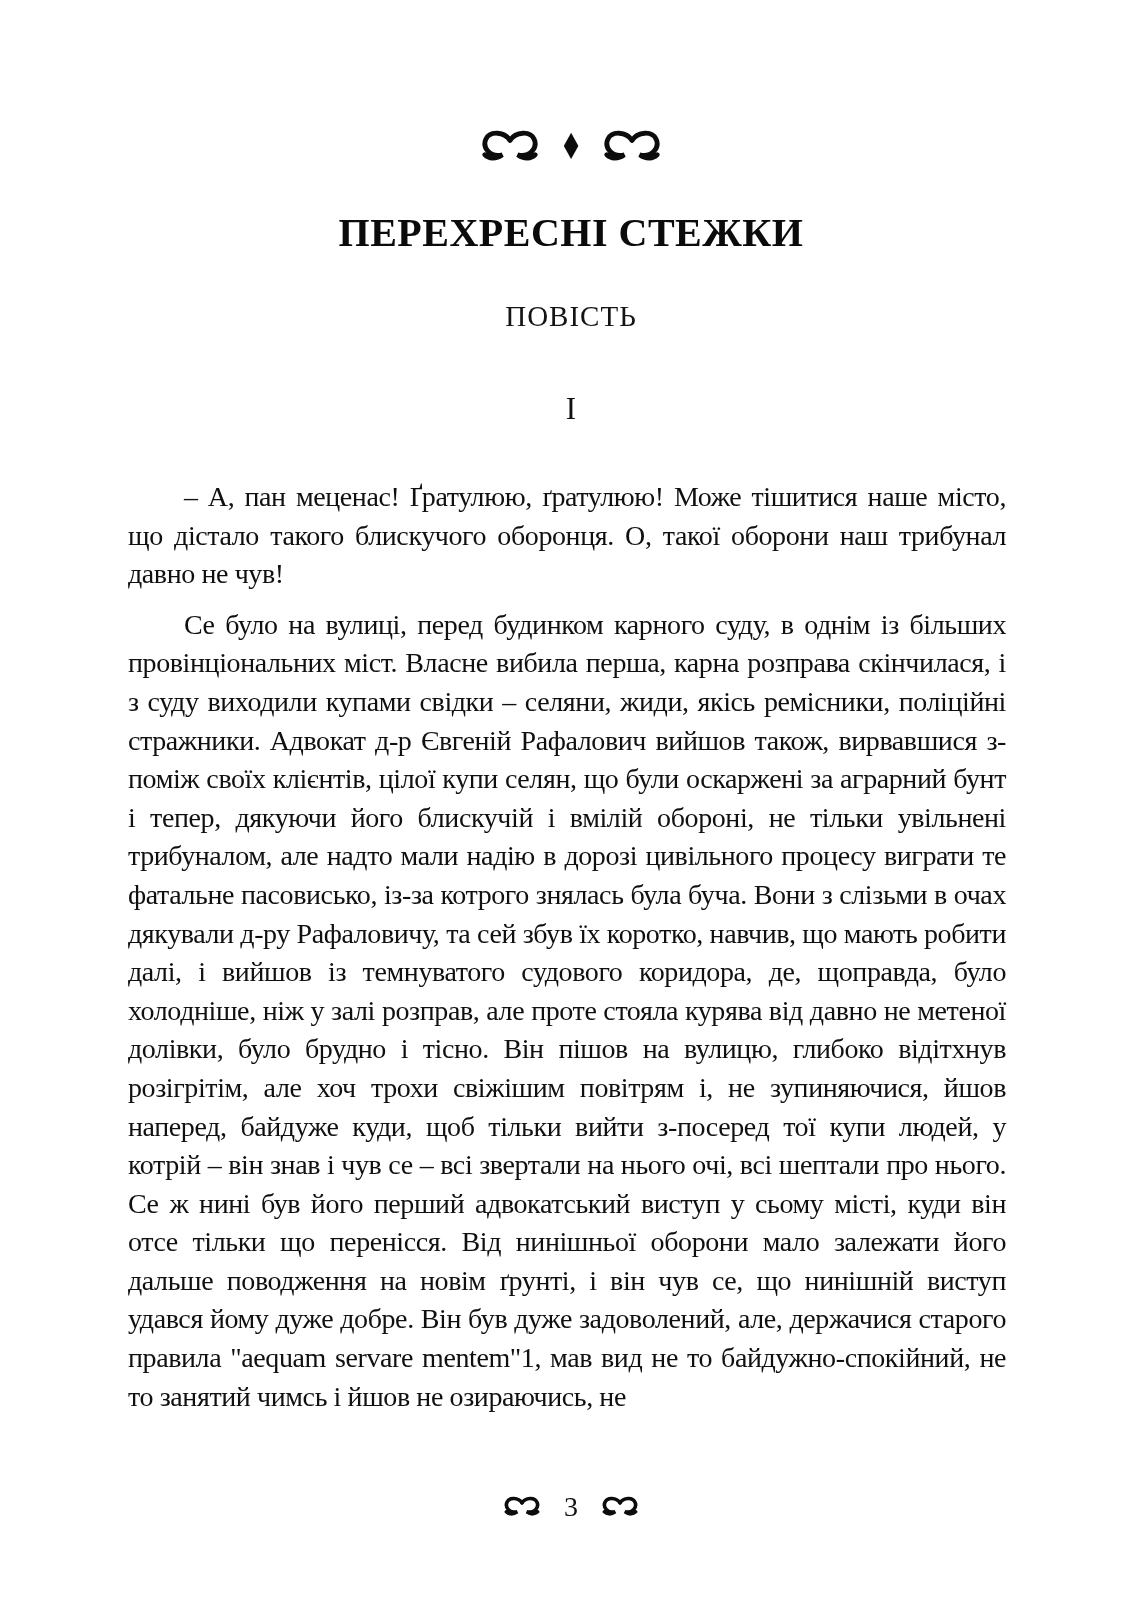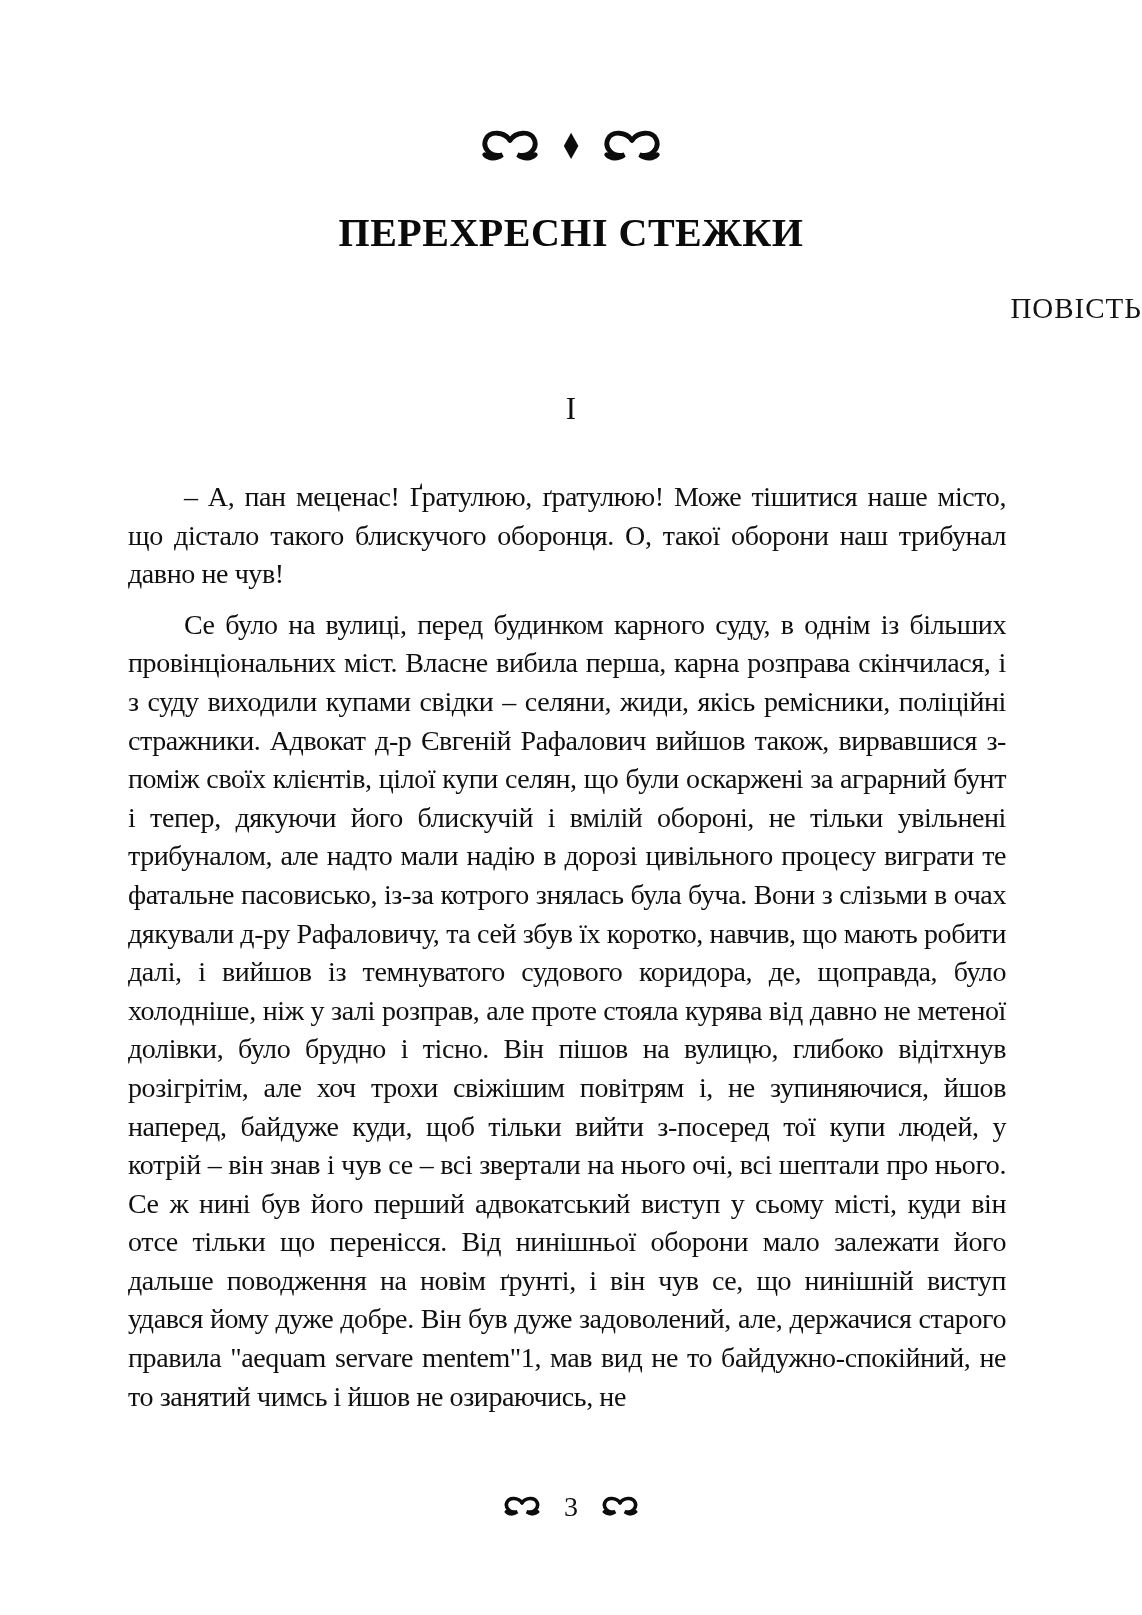"ПОВІСТЬ" .subtitle { text-align: right -> center; top: 291px -> 299px }
